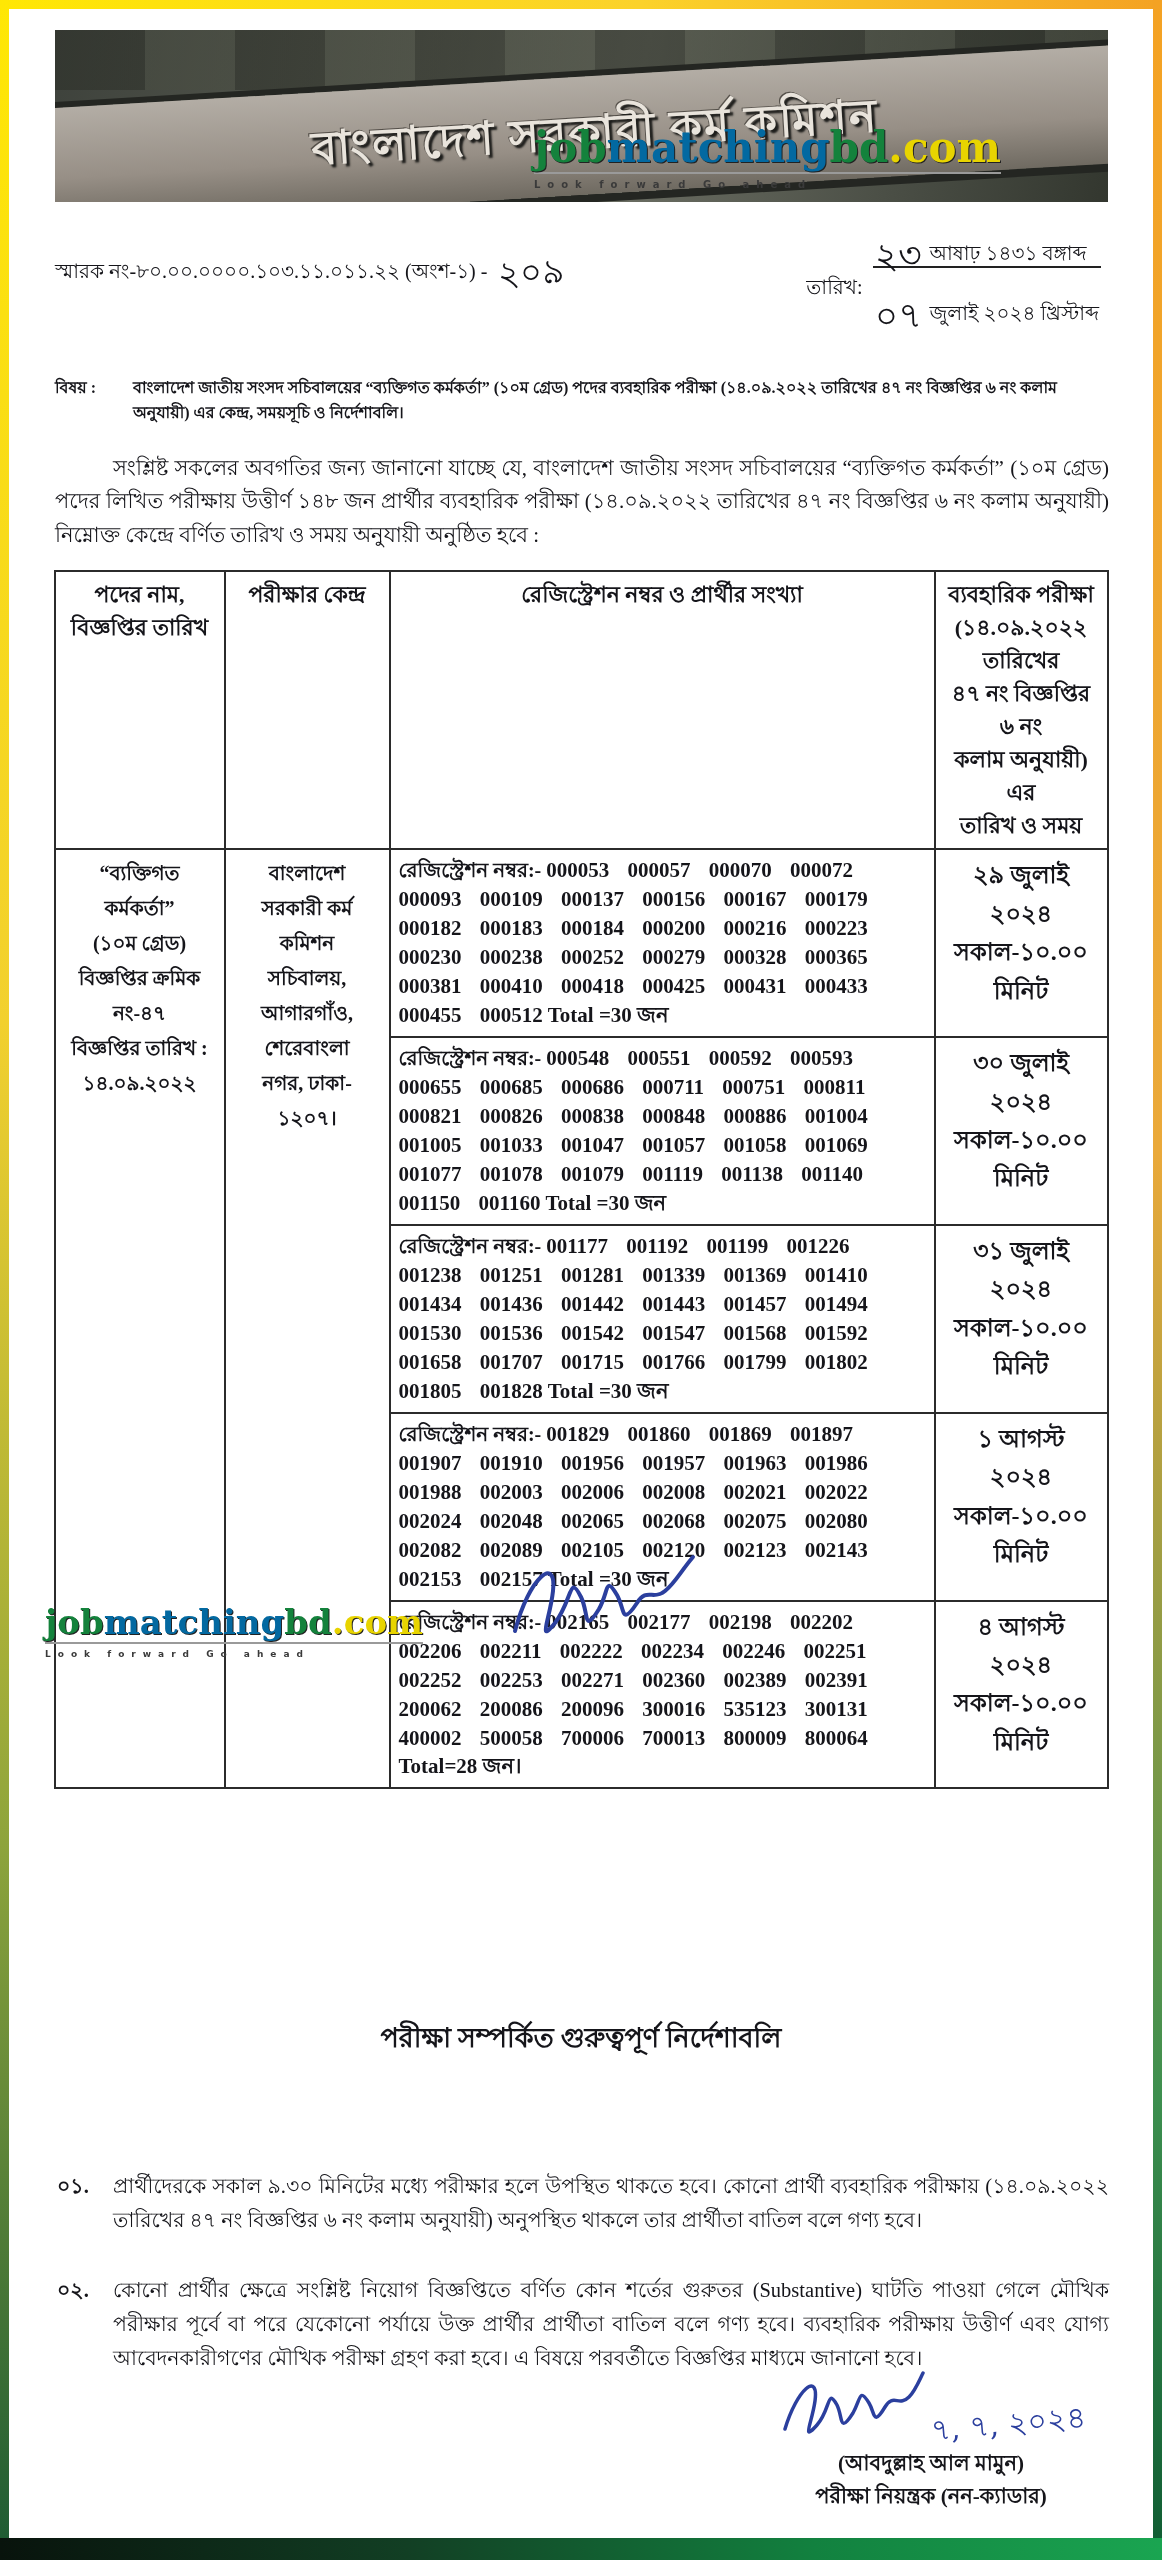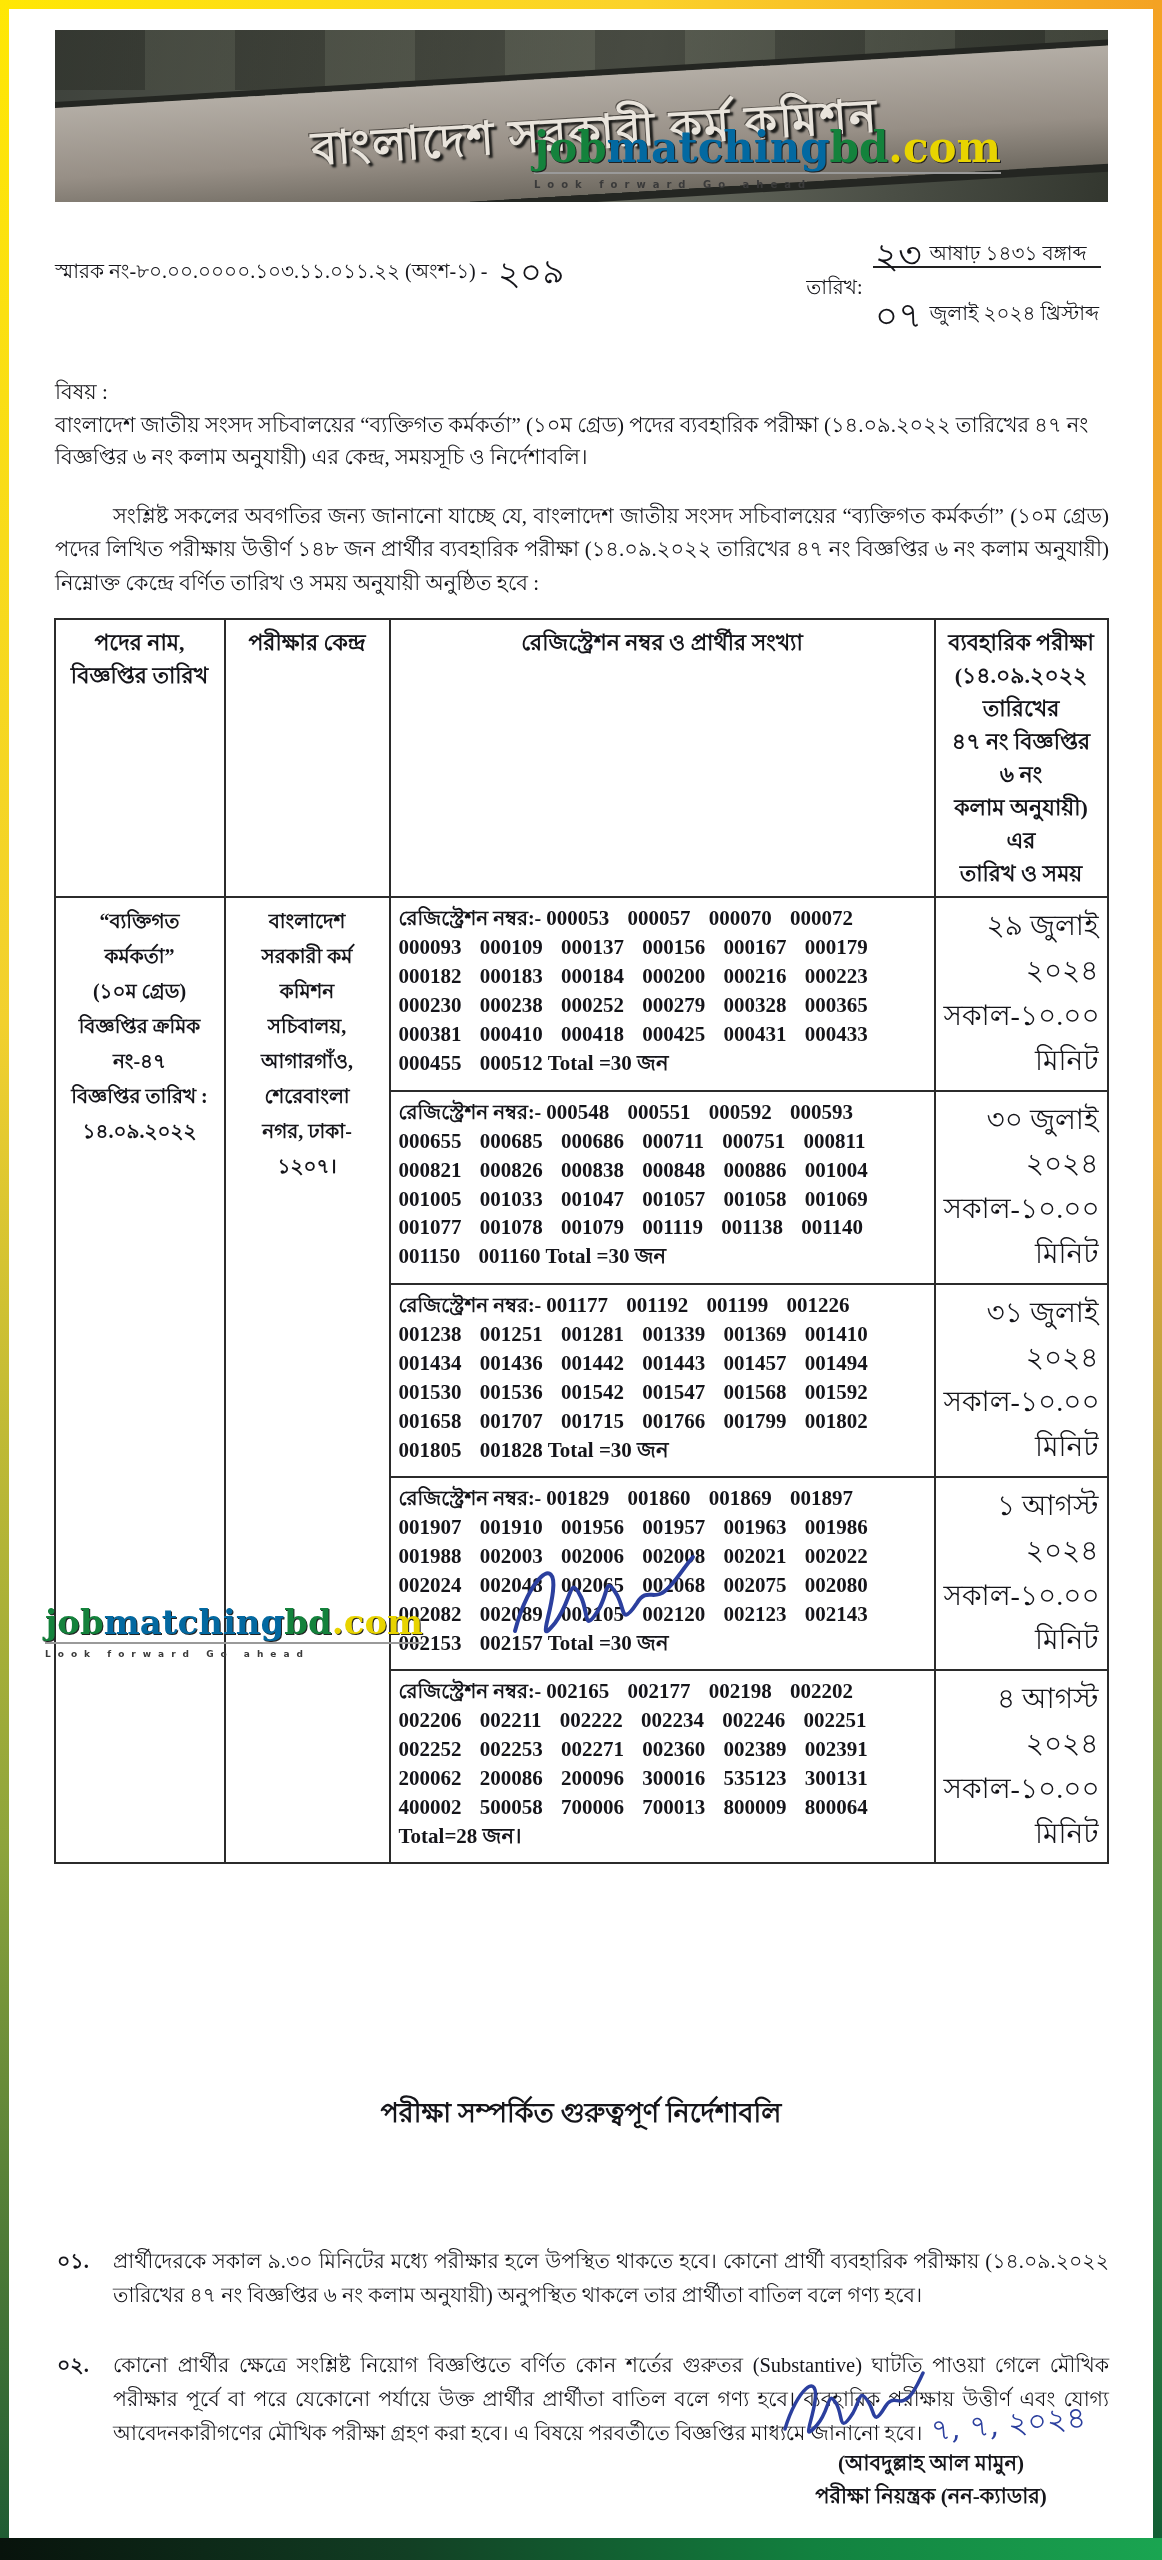"বিষয় :" .subject { flex-direction: column -> none; font-size: 21px -> 16px; font-weight: normal -> bold }
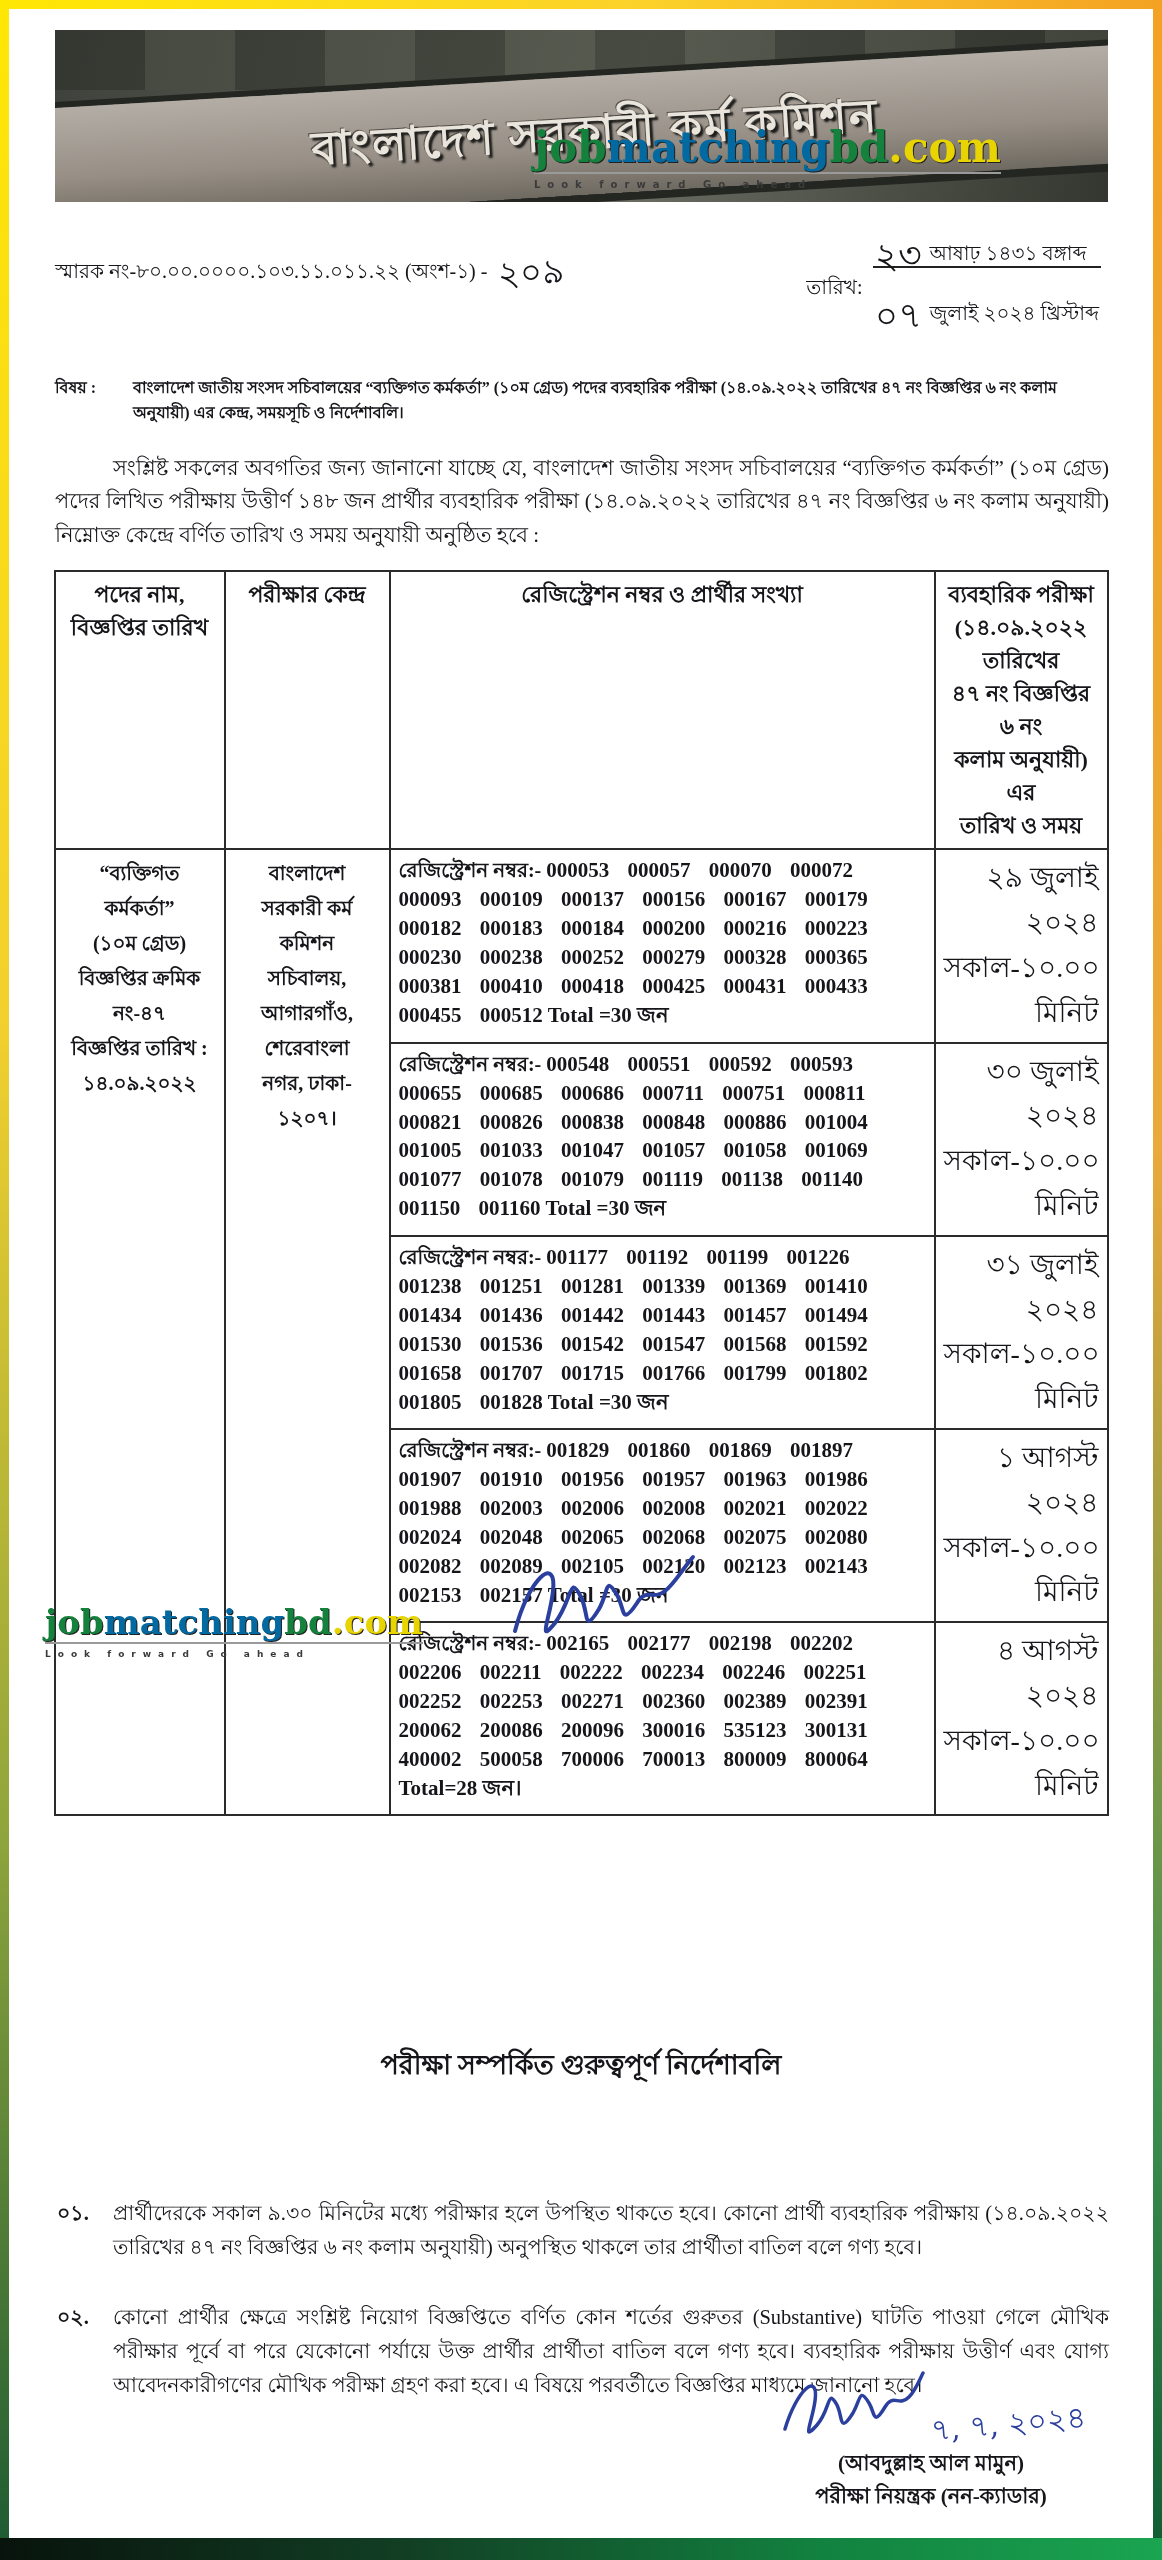"২৯ জুলাই ২০২৪" td.whencell { font-size: 28px -> 24px; font-weight: normal -> bold; text-align: right -> center }
